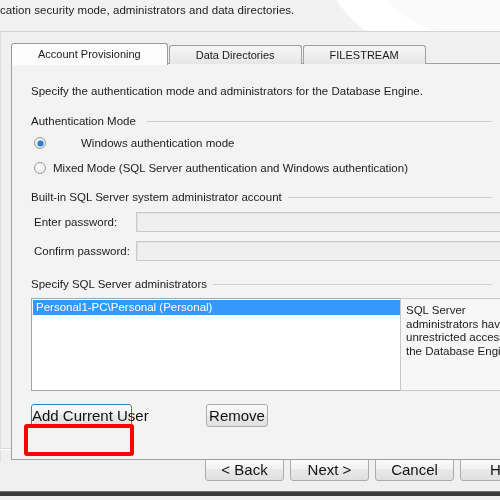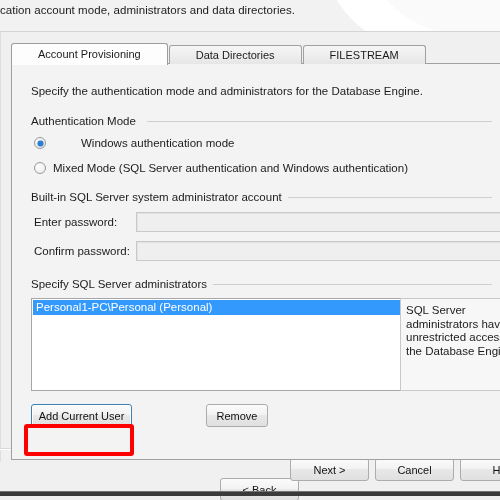"cation account mode, administrators and" div.header-text { text: account -> security }
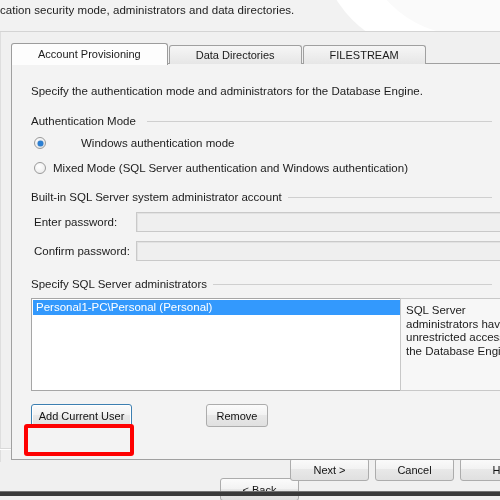"Add Current User" .btn { font-size: 11px -> 15px }
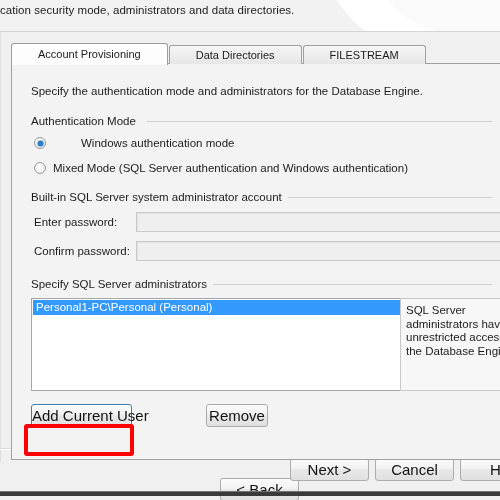"< Back" div.btn { margin-left: 15px -> none; top: 446px -> 426px }
